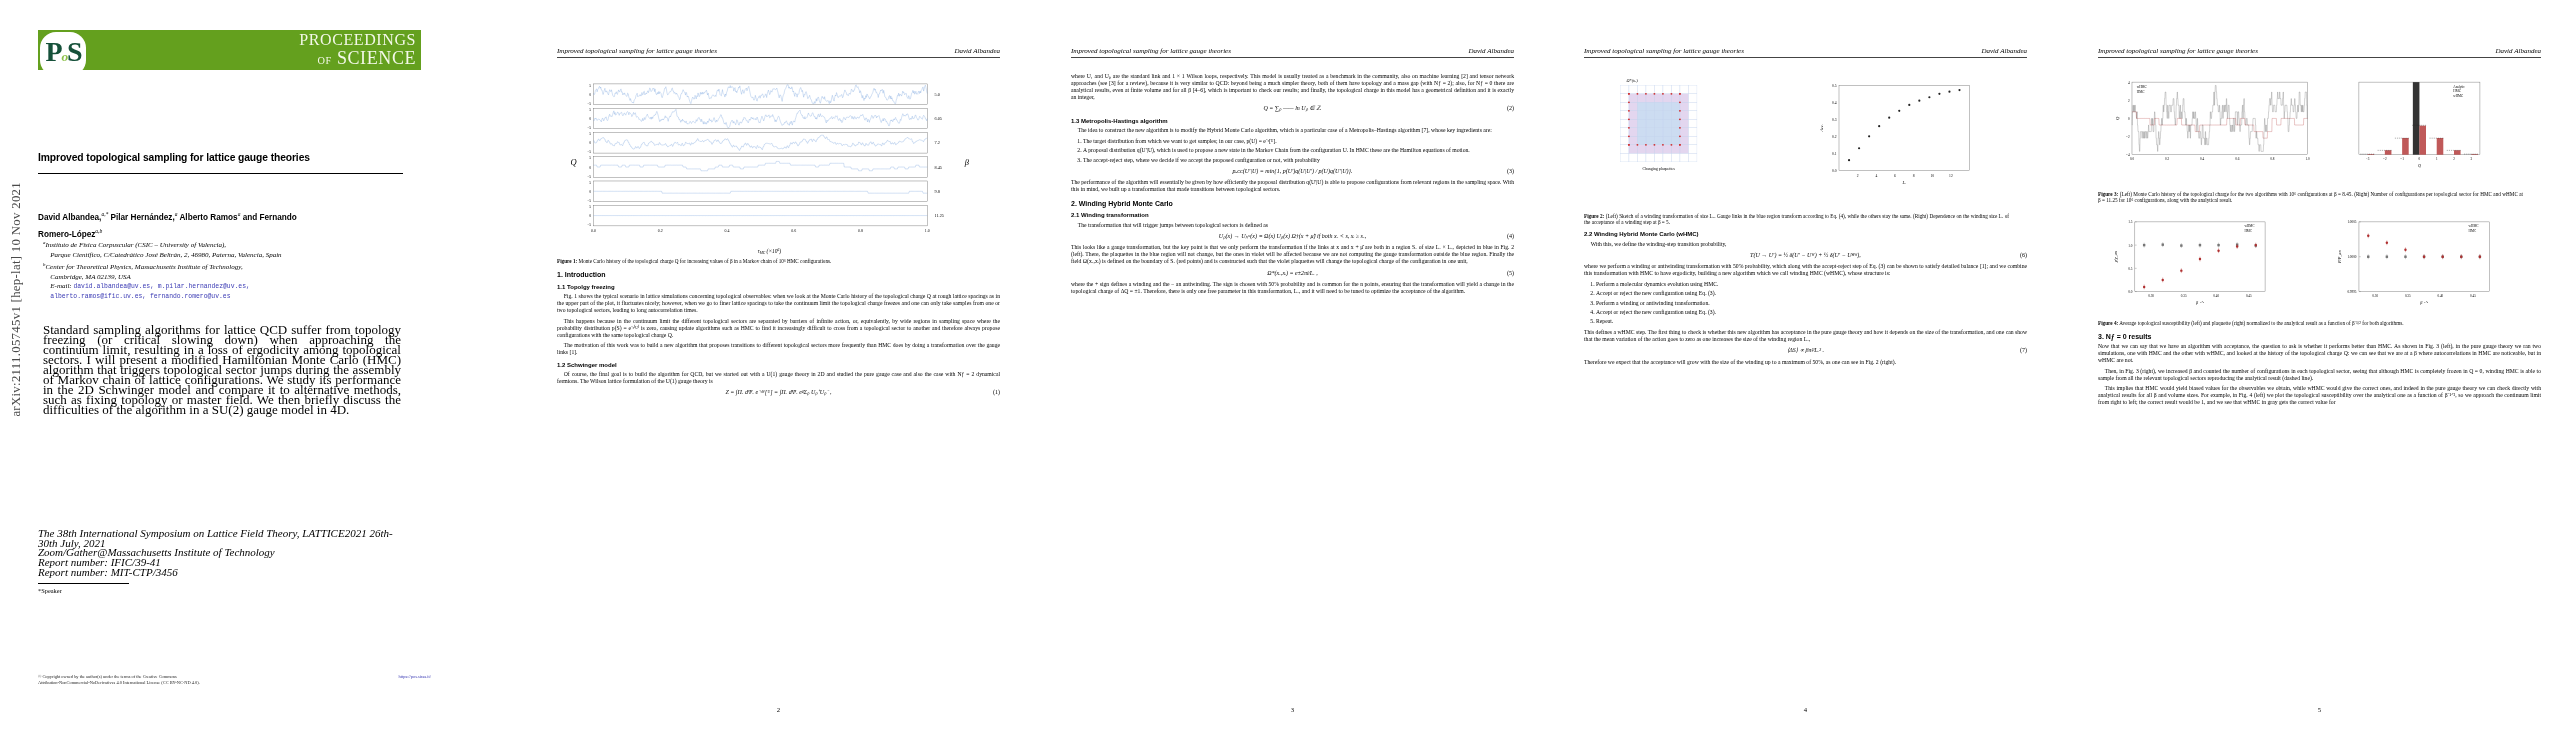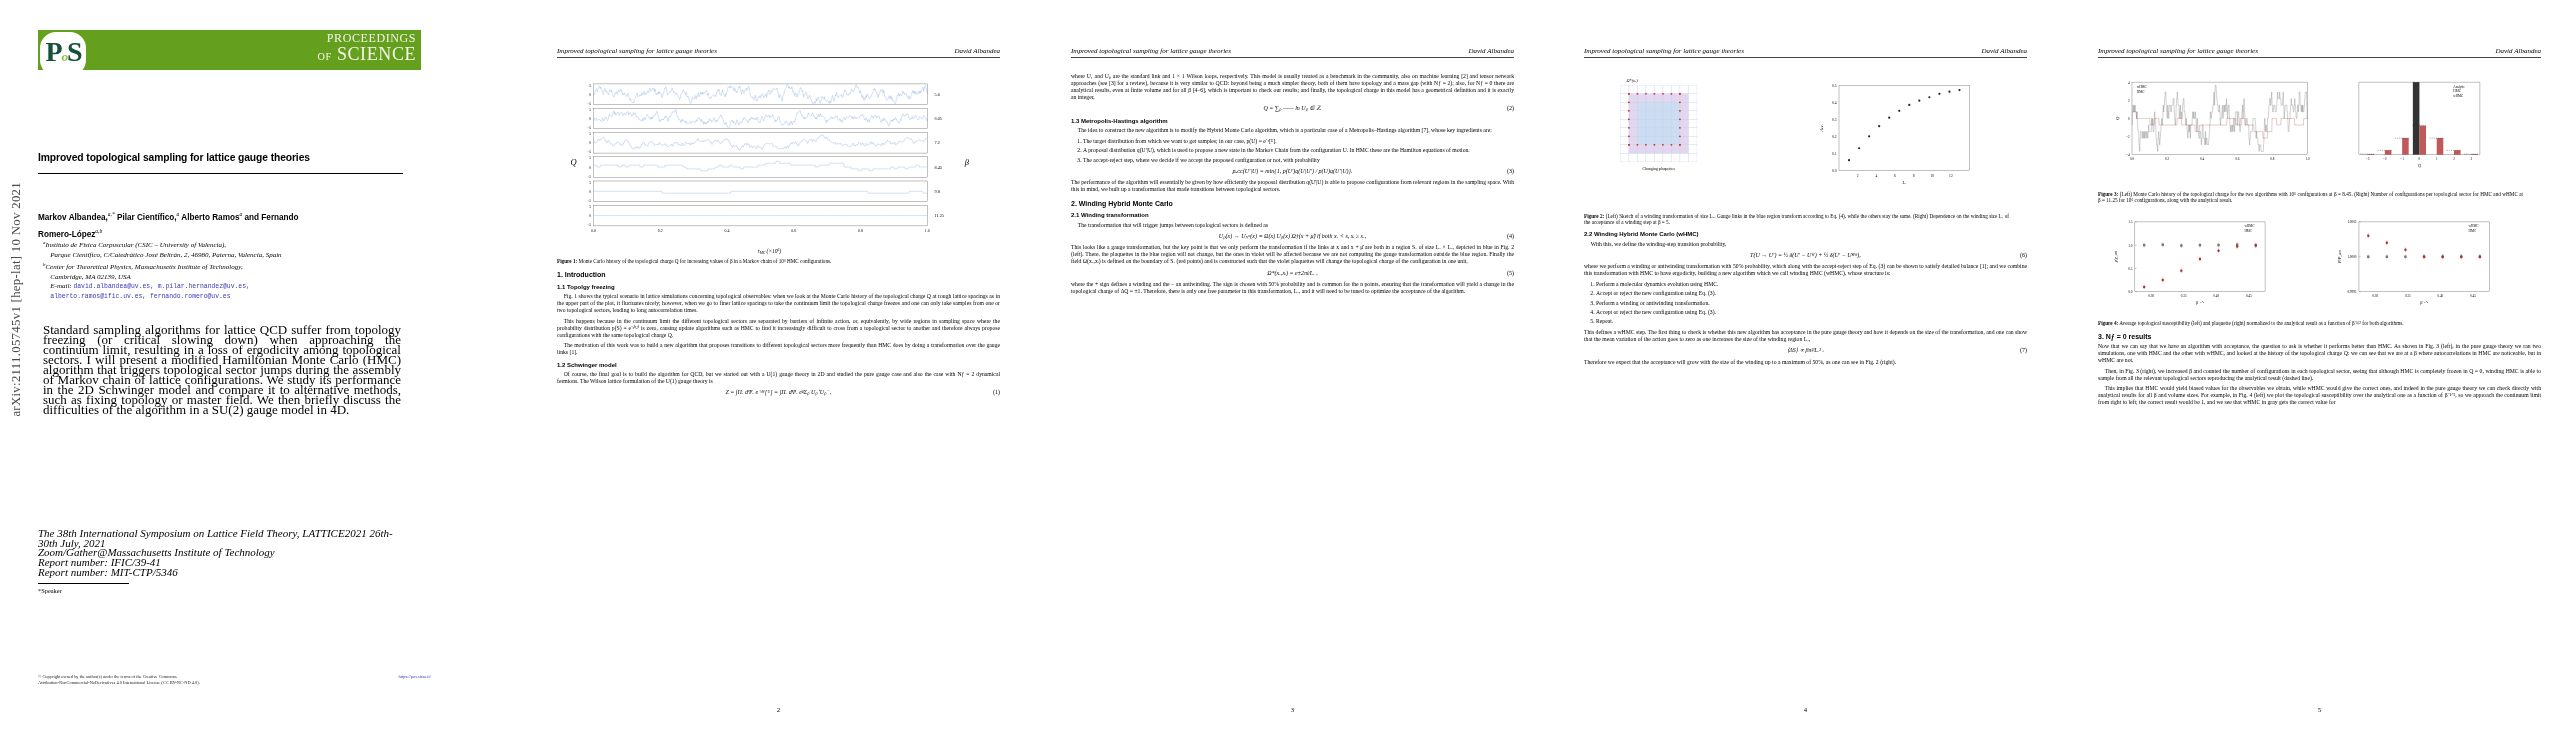"PROCEEDINGS" .banner .w1 { font-size: 12px -> 16px }
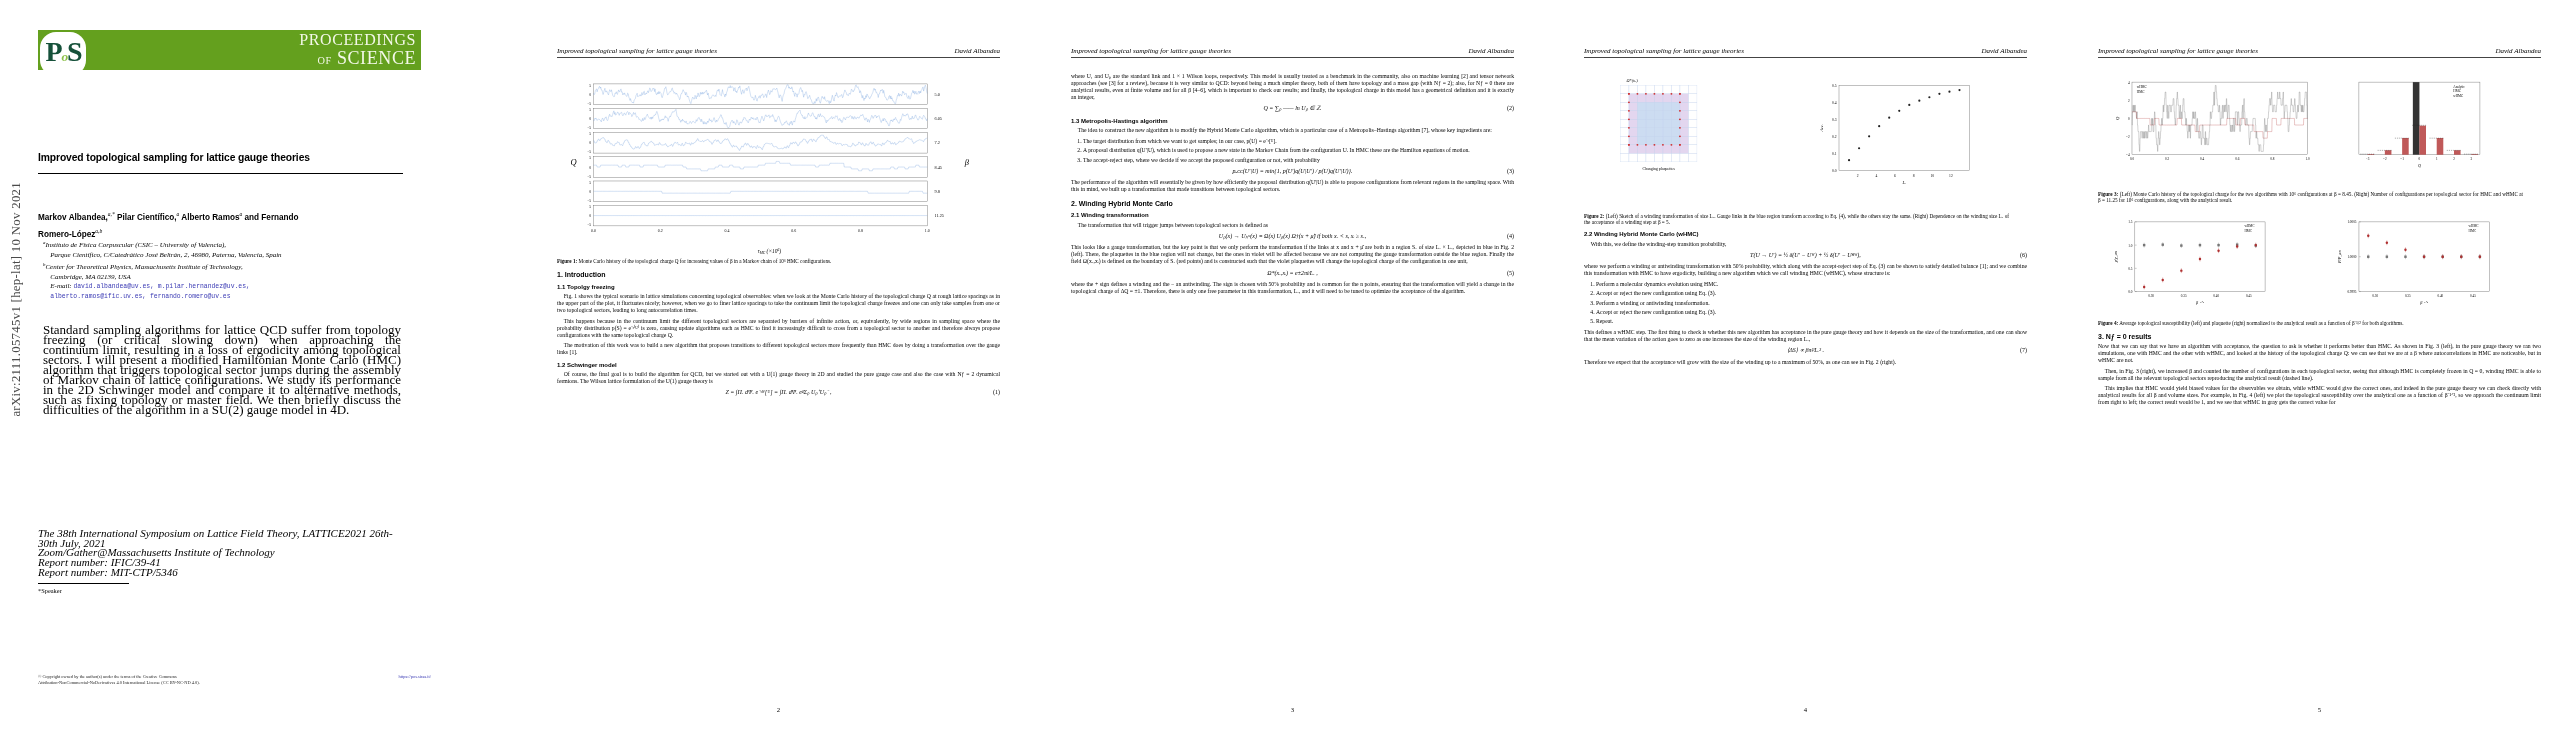"Markov Albandea," span { text: Markov -> David }
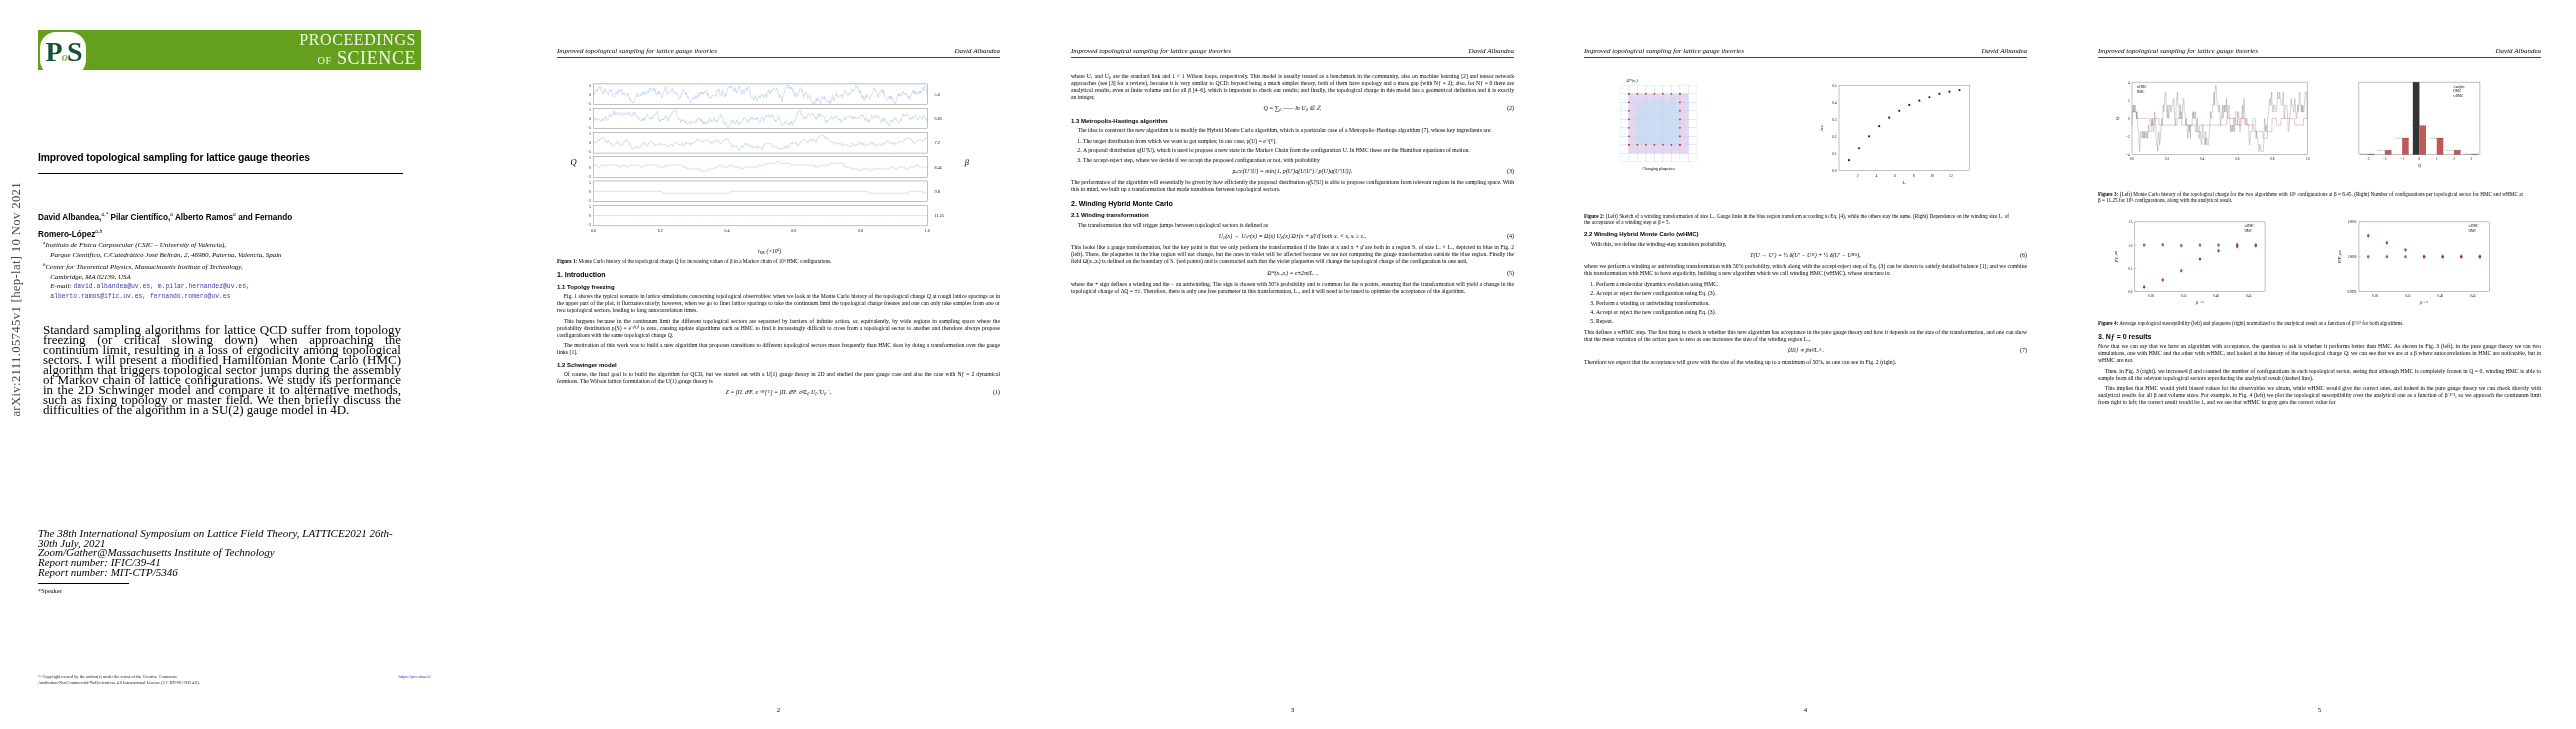"Pilar Científico," span { text: Científico -> Hernández }
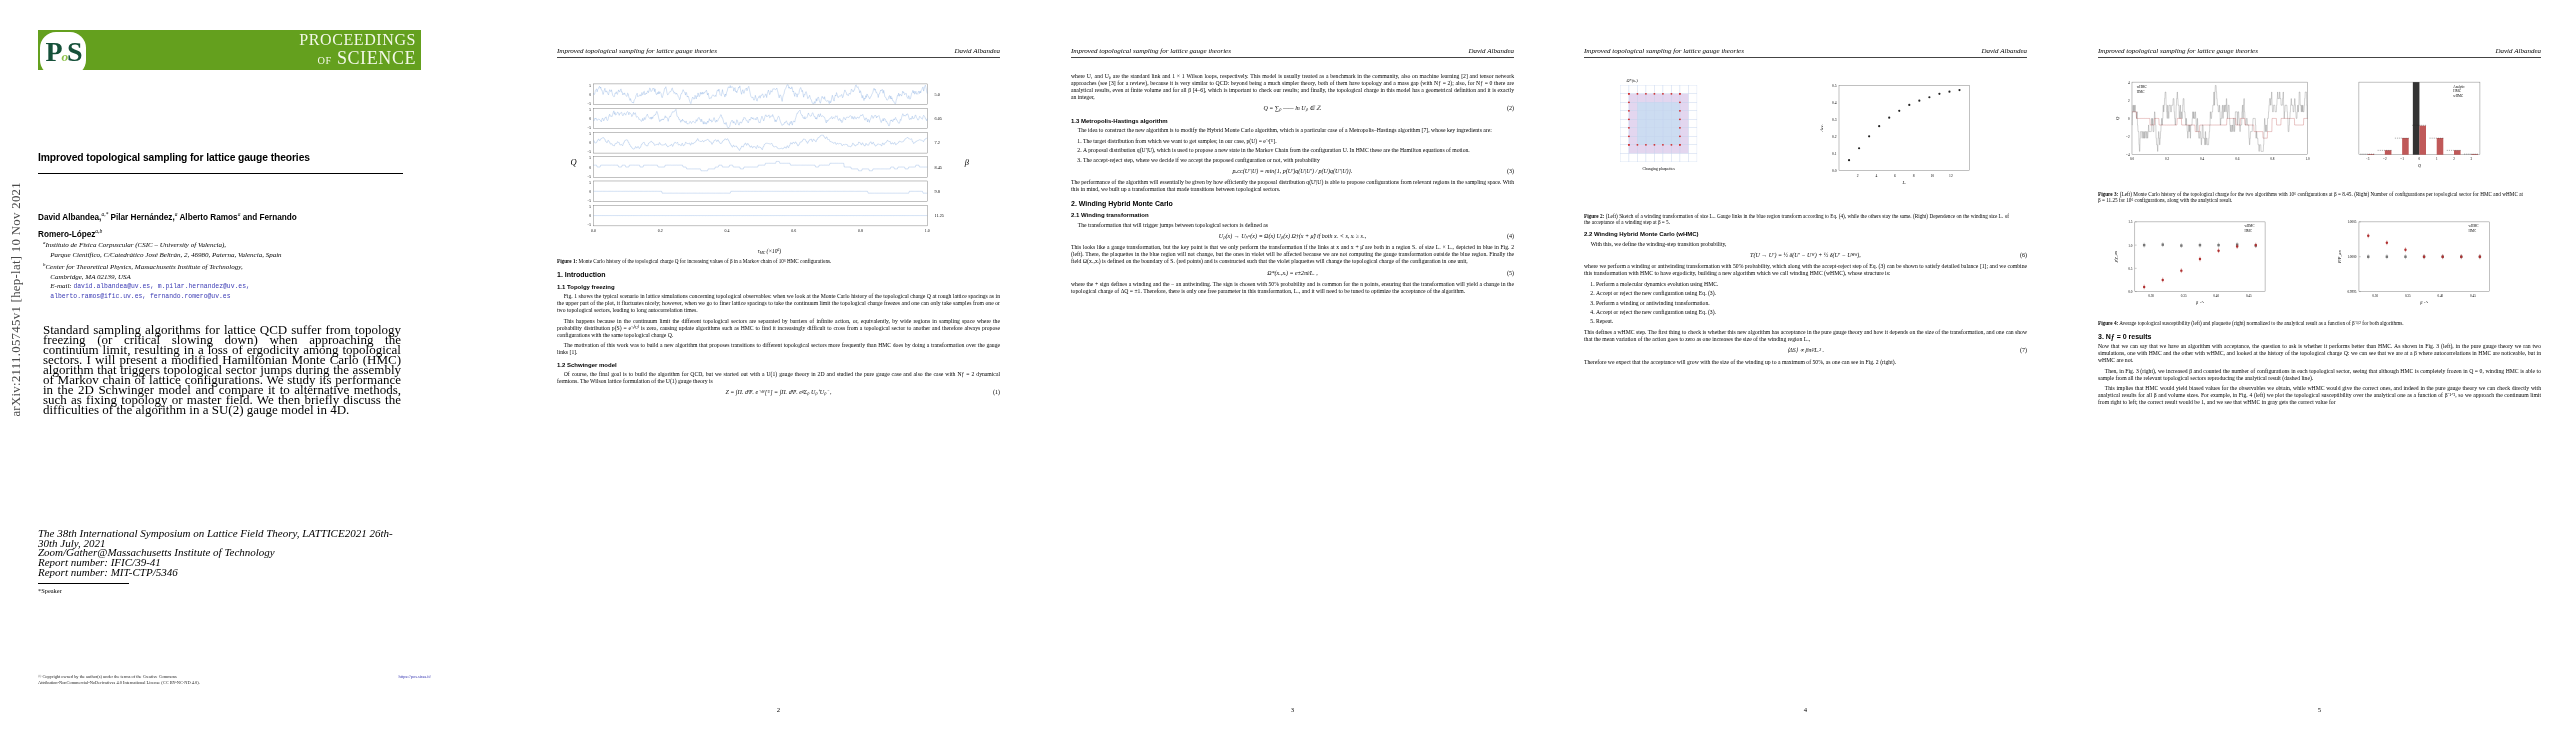"Report number: MIT-CTP/5346" div { text: MIT-CTP/5346 -> MIT-CTP/3456 }
